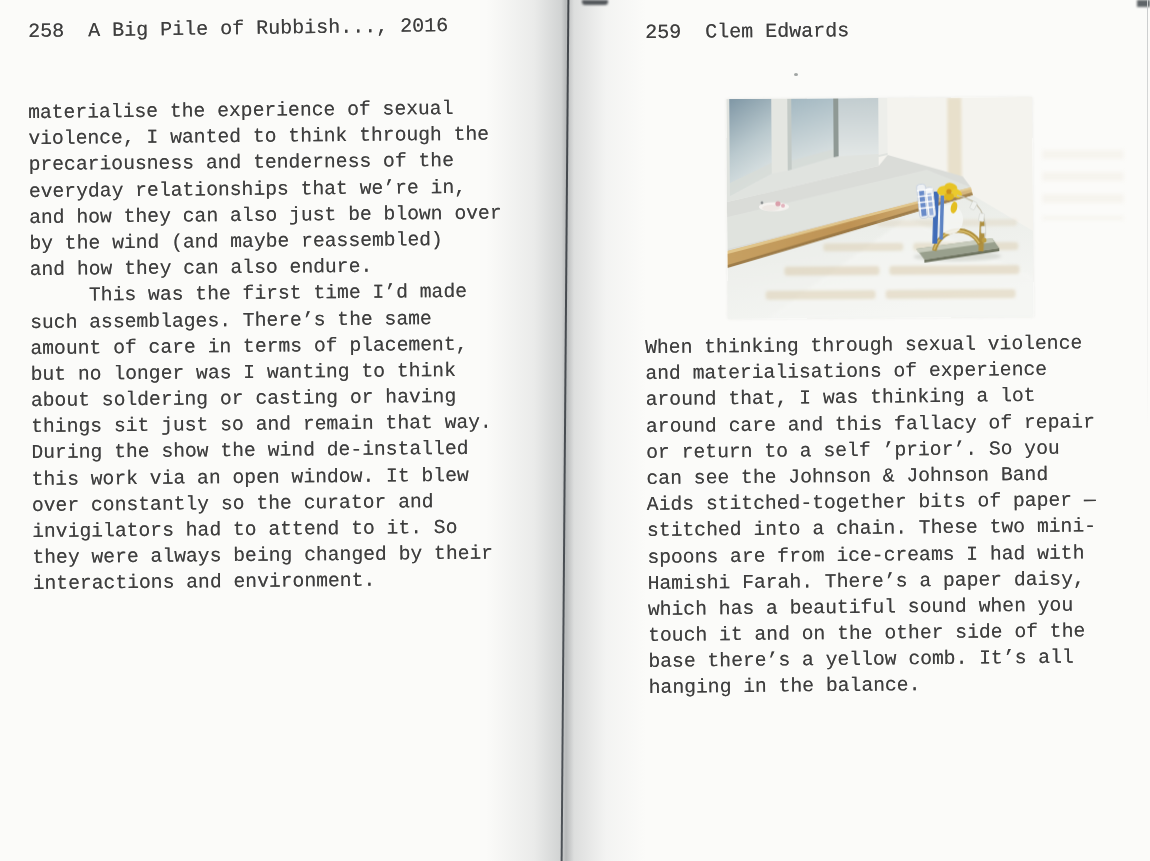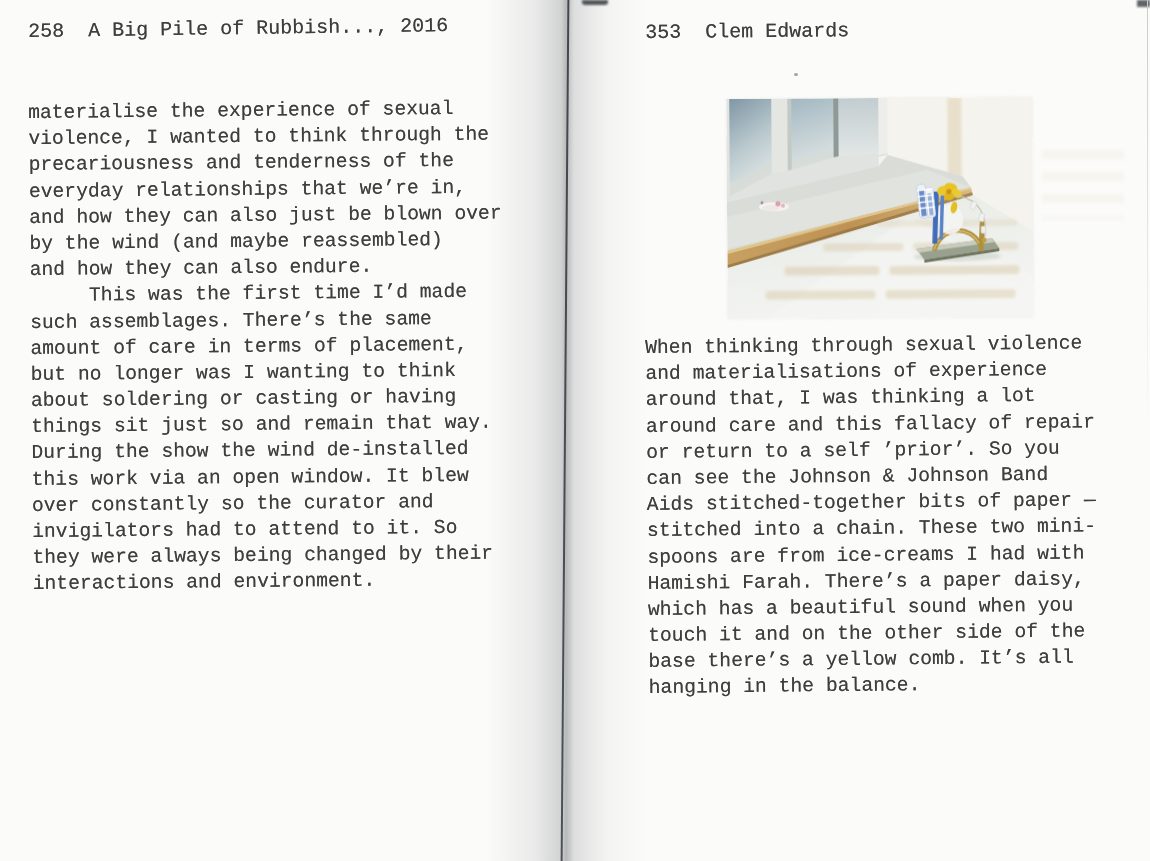"353" span.pagenum { text: 353 -> 259 }
